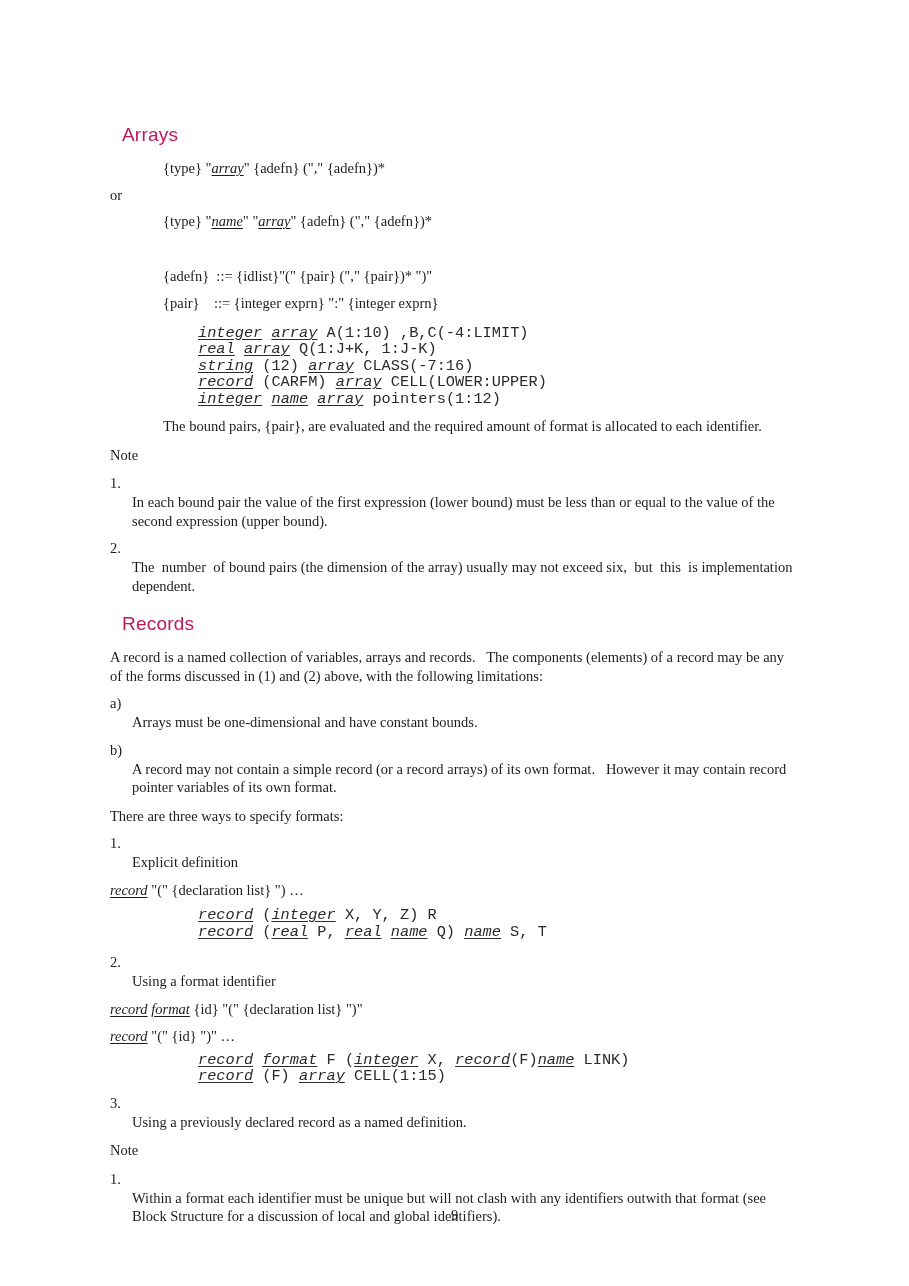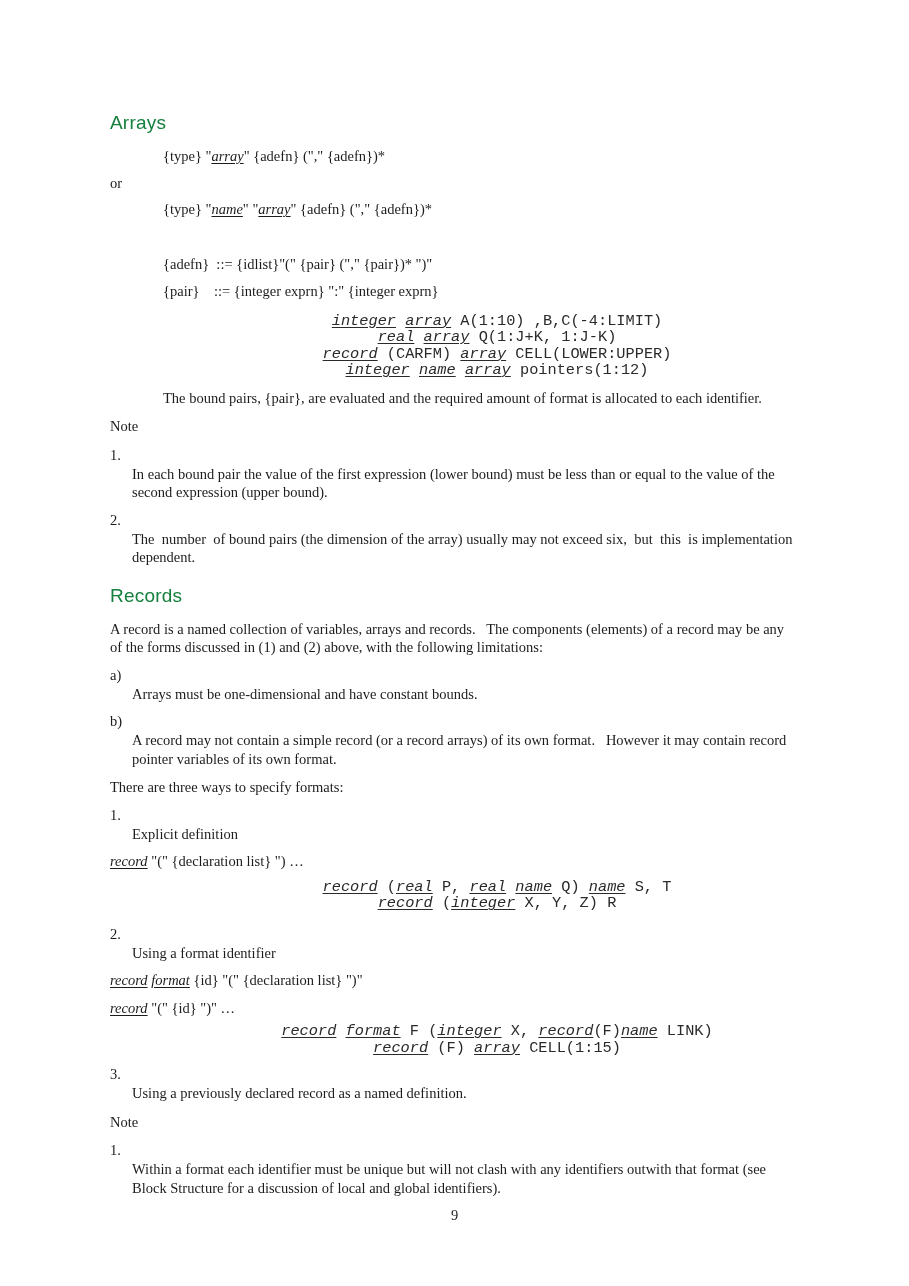"Arrays" h1 { color: #15803d -> #be185d; margin: 0 -> 12px }
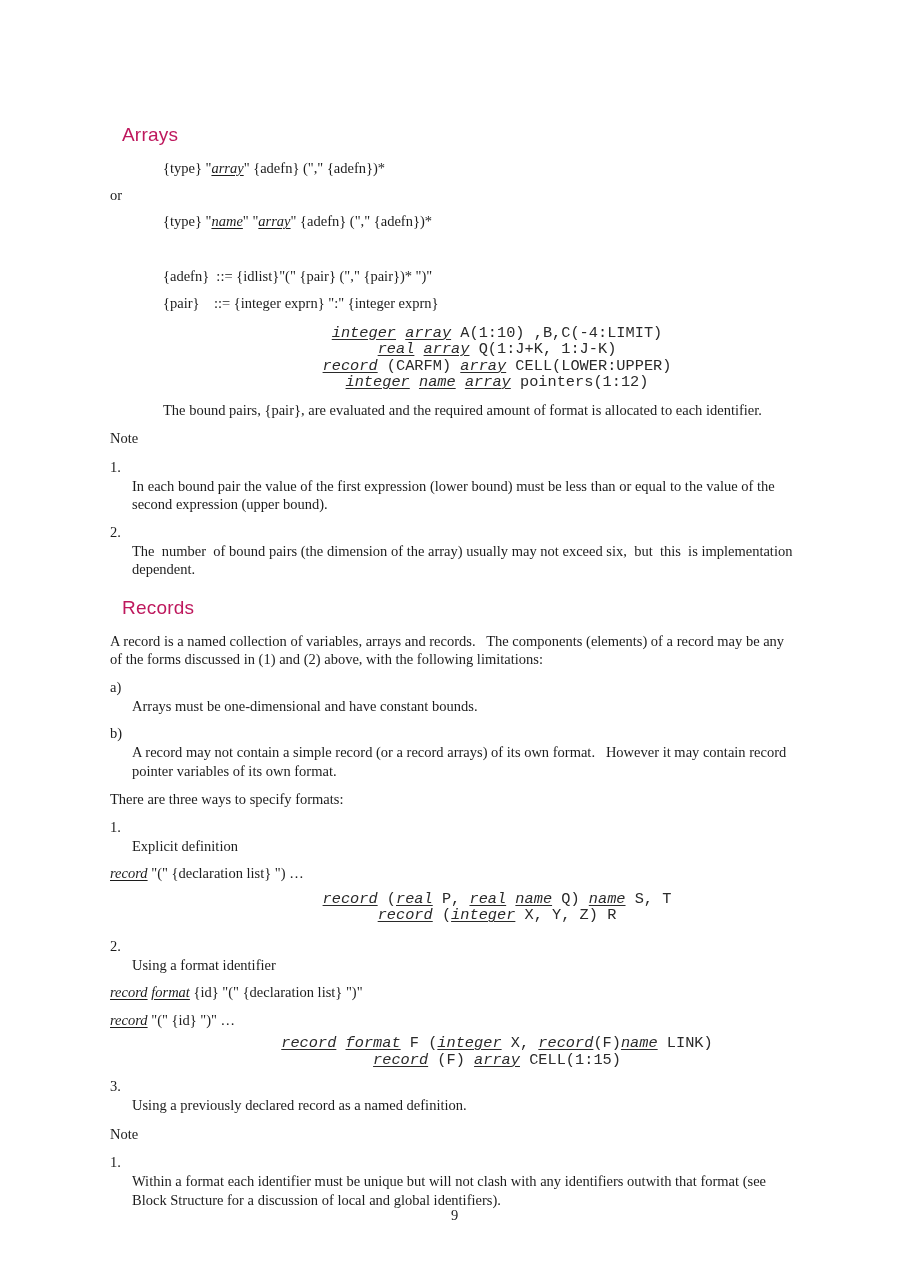"integer array A(1:10) ,B,C(-4:LIMIT)" .code-line { text-align: center -> none }
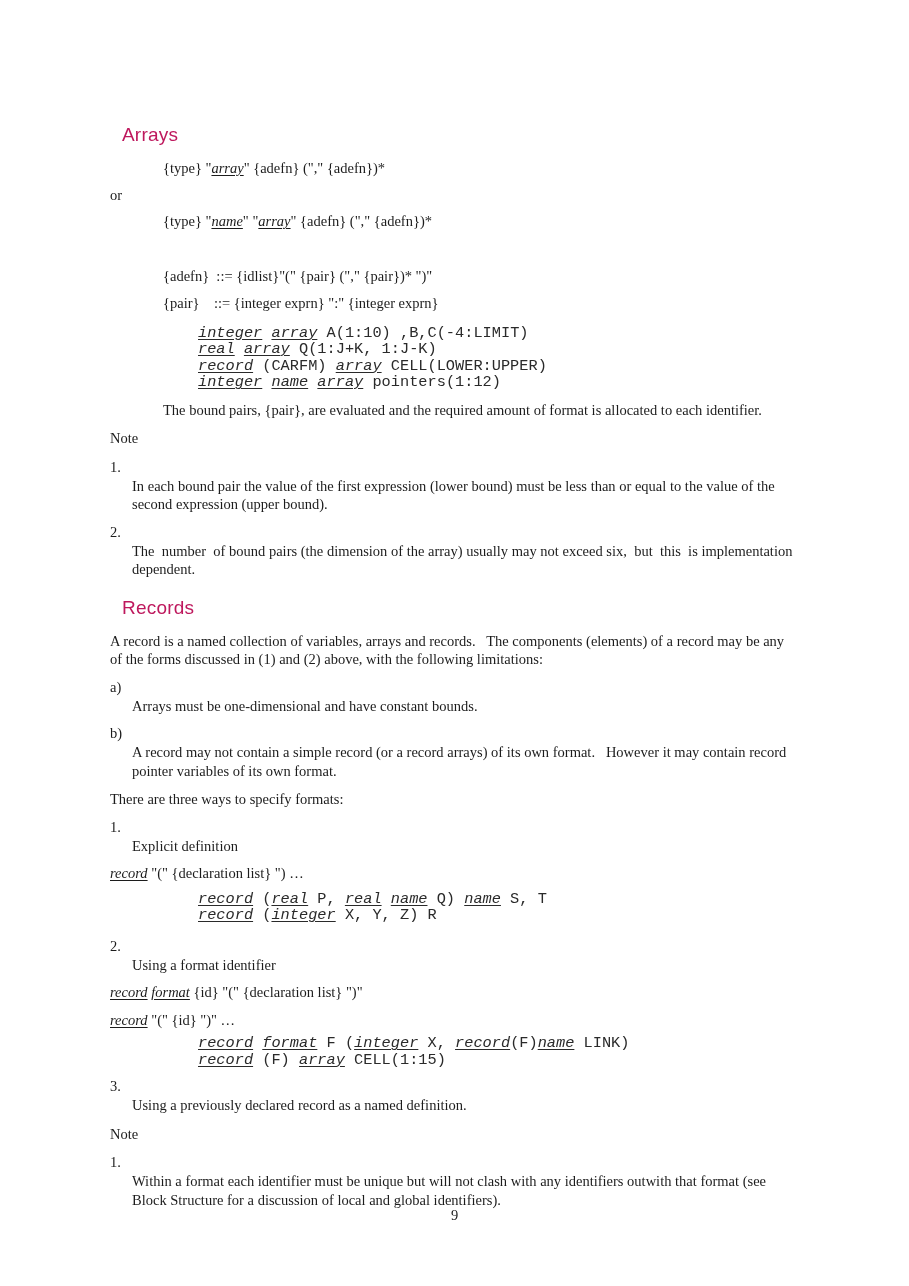"string (12) array CLASS(-7:16)" div.code-line { html: none -> <div><span>string</span><span> (12) </span><span>array</span><span> CLASS(-7:16)</span></div> }
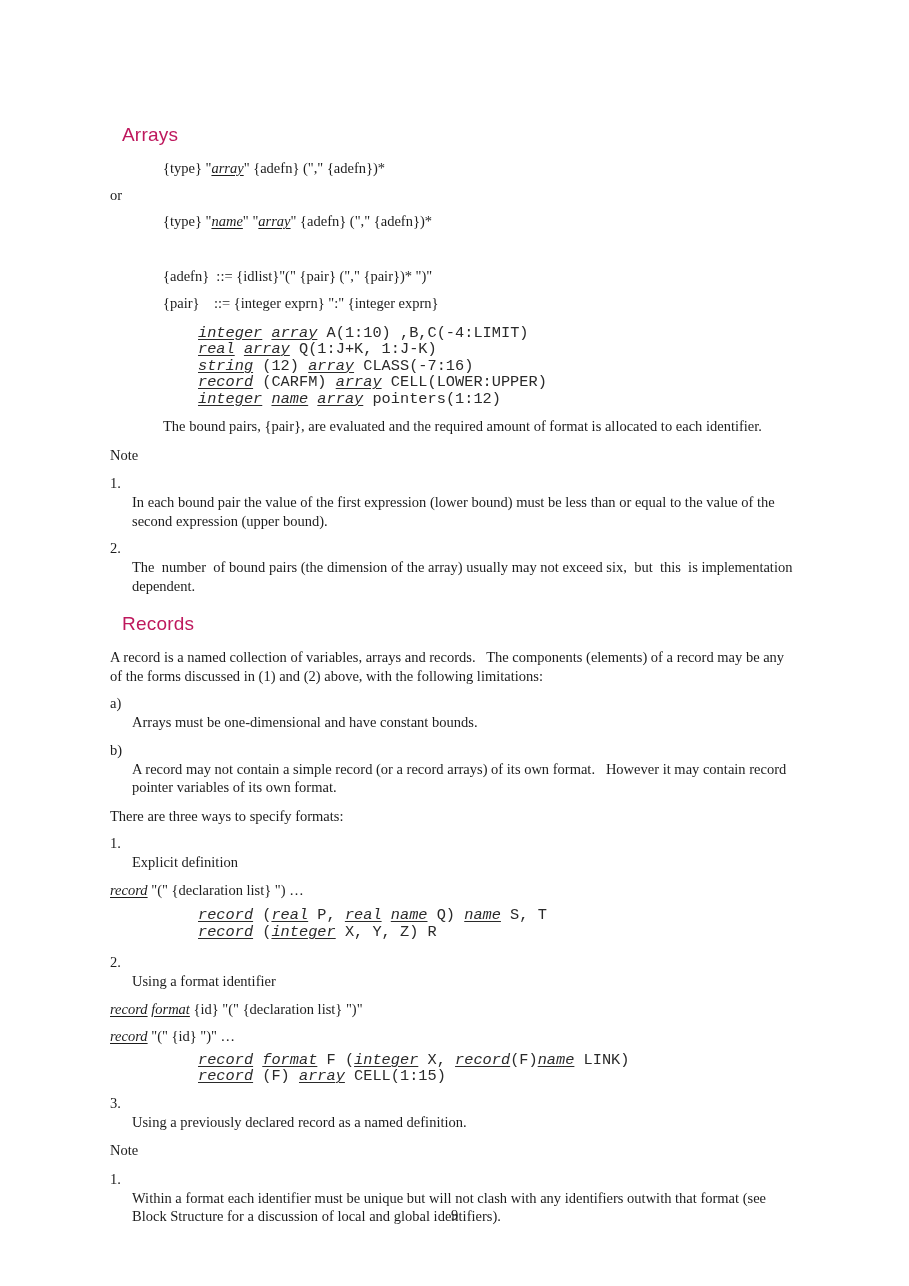"record (real P, real name" div.code-line { order: before "record (integer X, Y, Z)" -> after "record (integer X, Y, Z)" }
